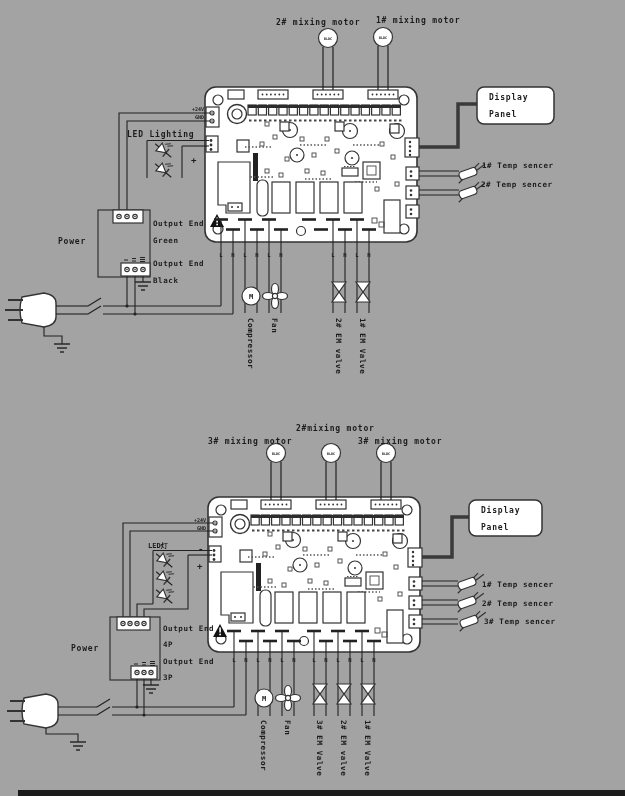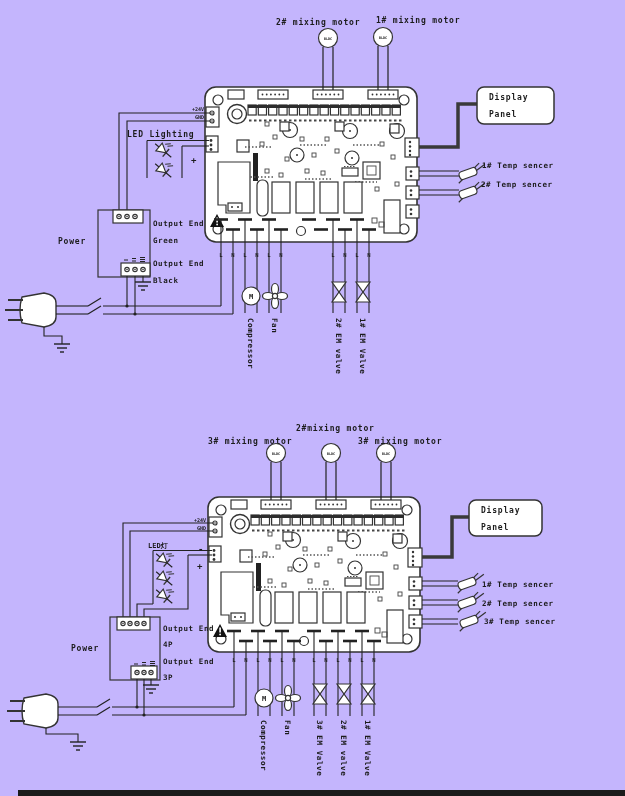"2# mixing motor" #stage { background: #c4b5fd -> #a3a3a3 }
